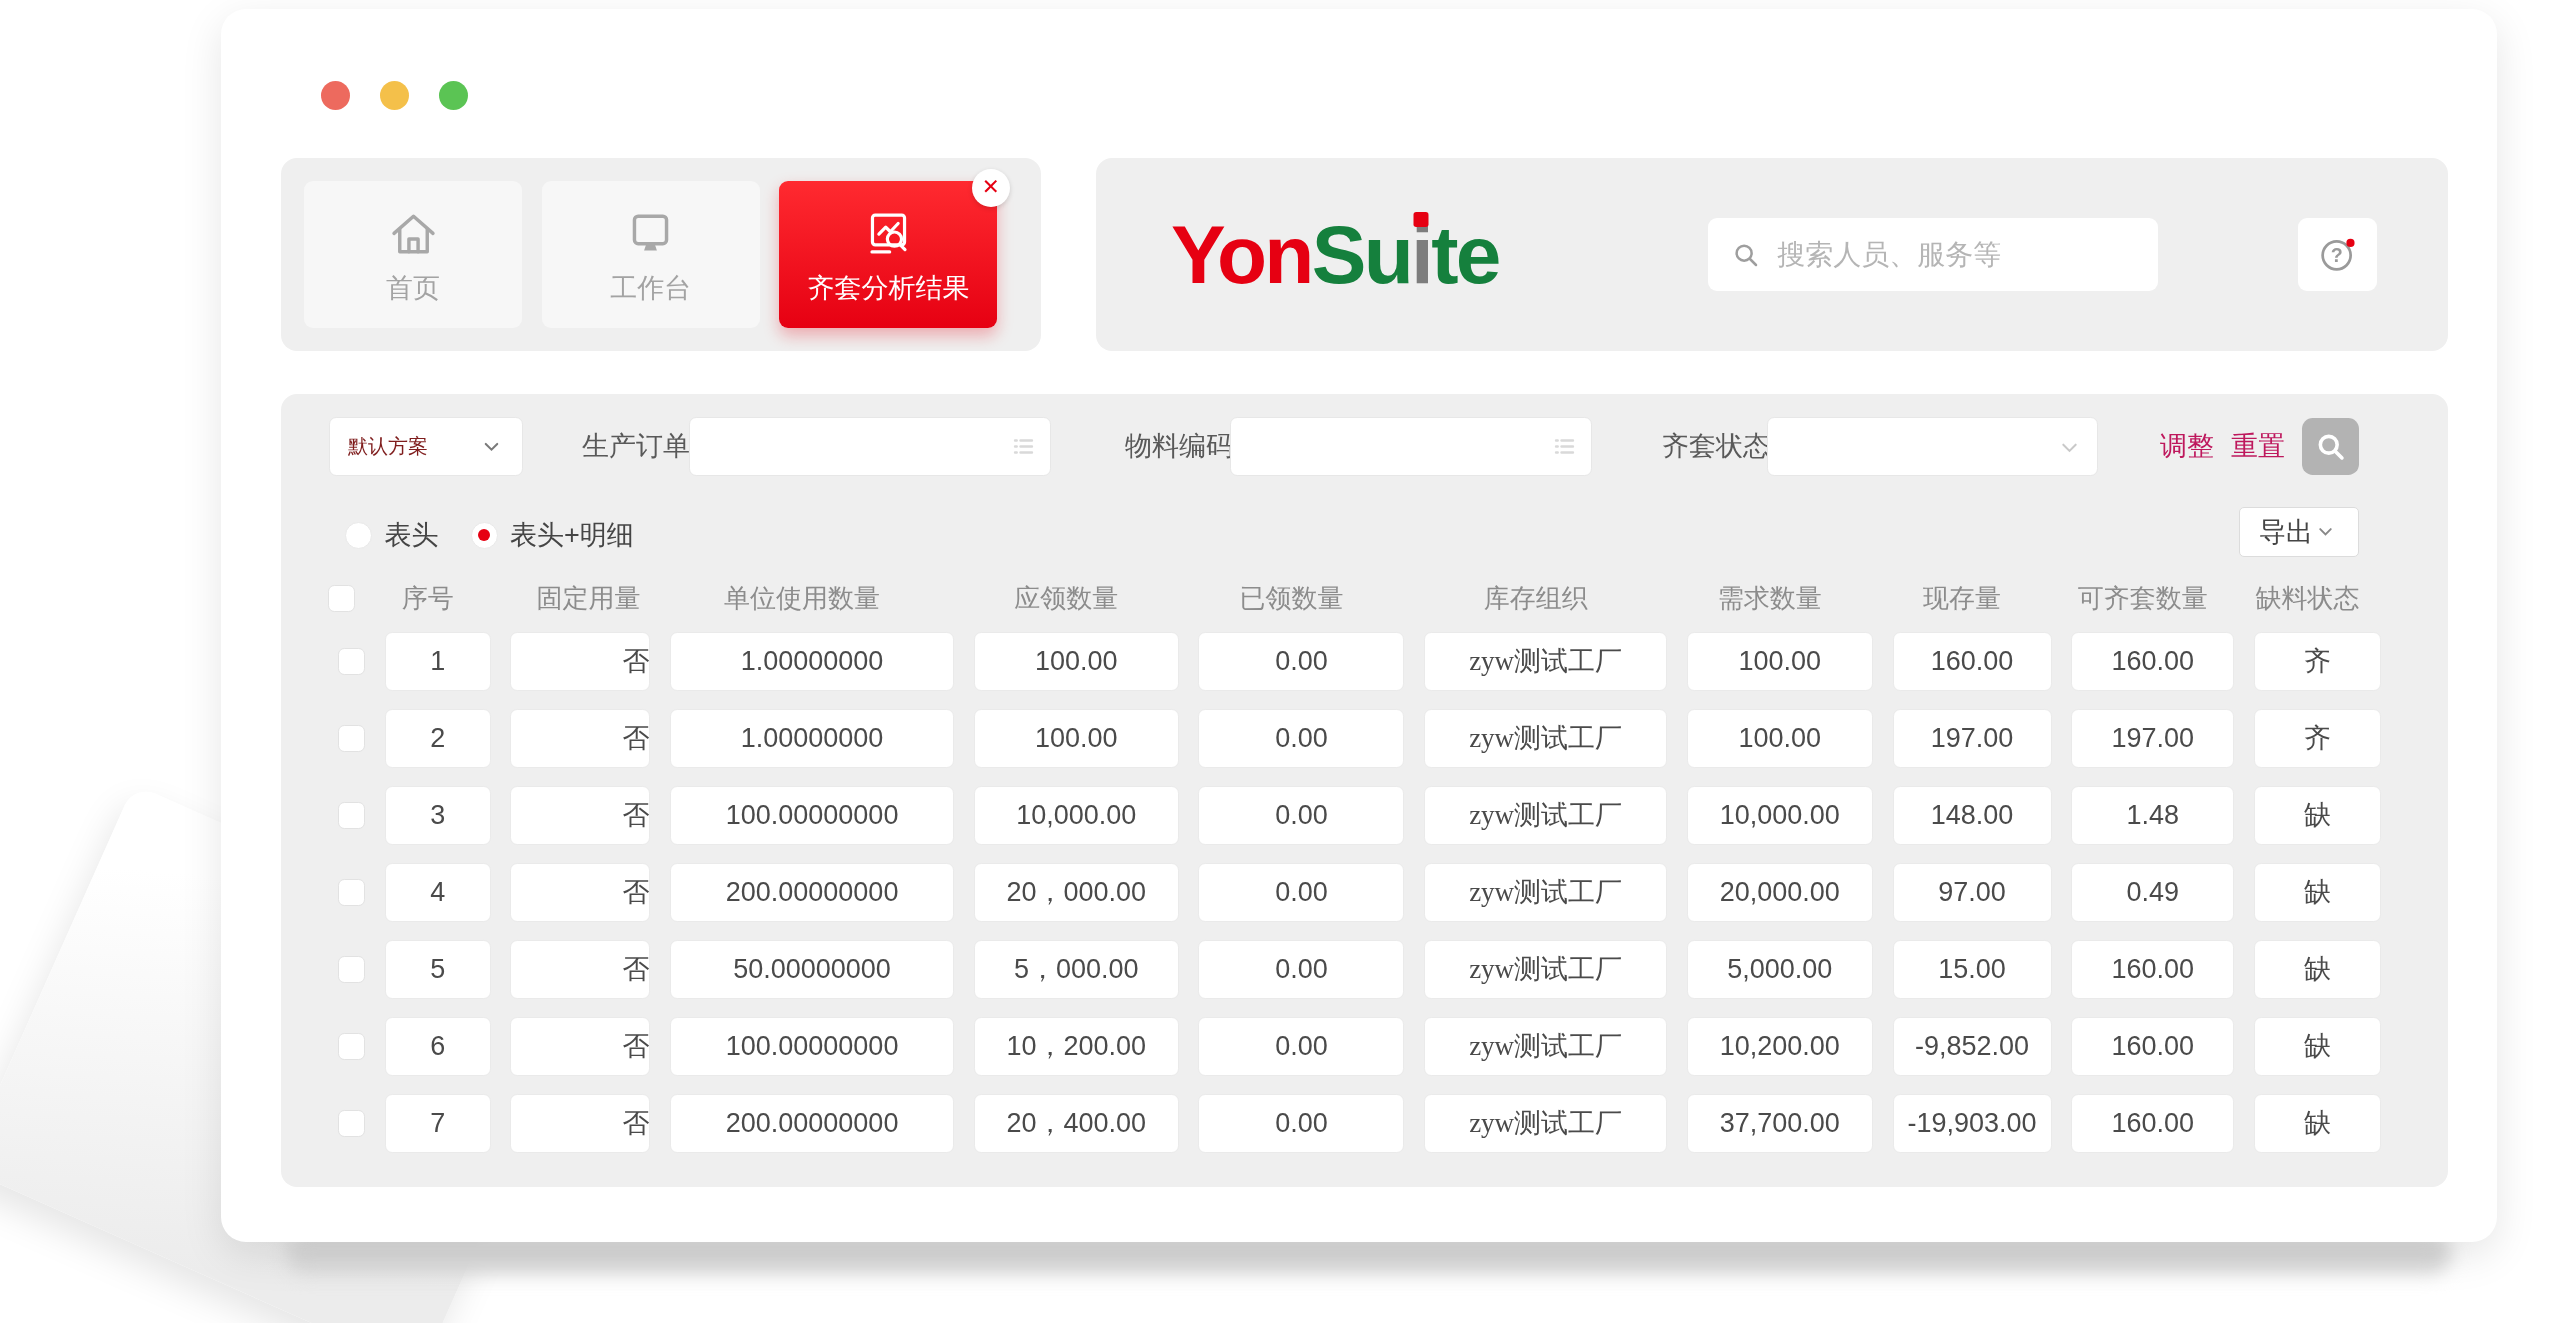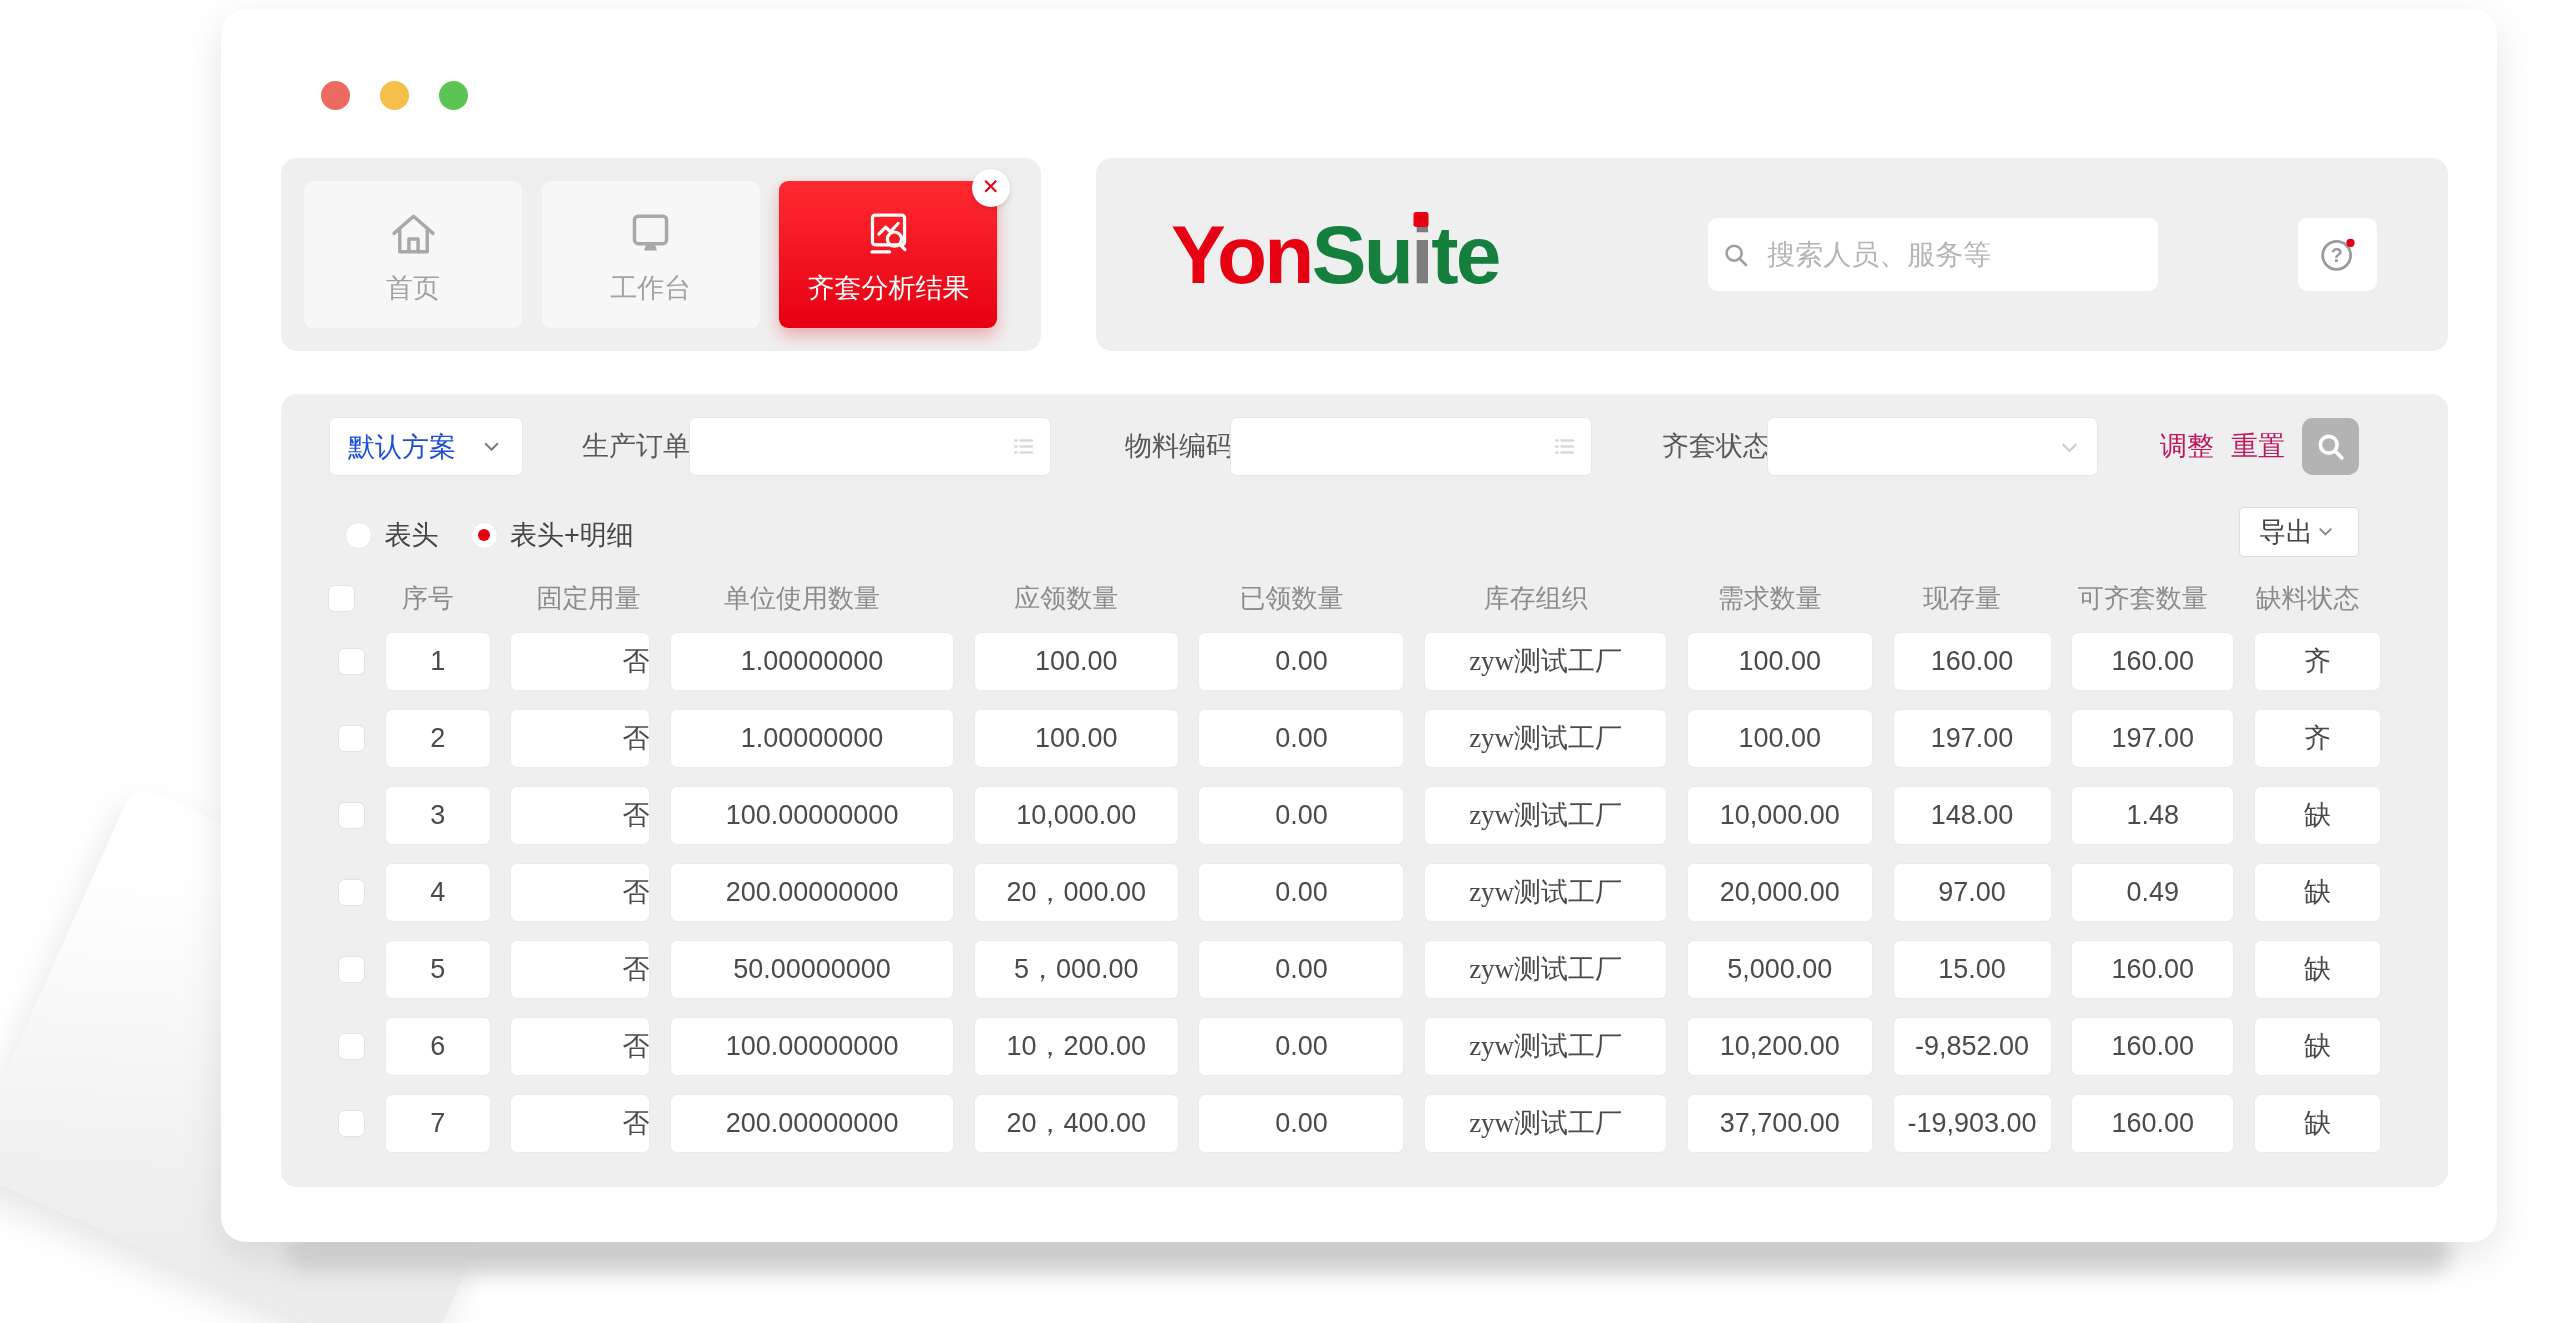"搜索人员、服务等" .search-box { padding: 0 13px -> 0 23px }
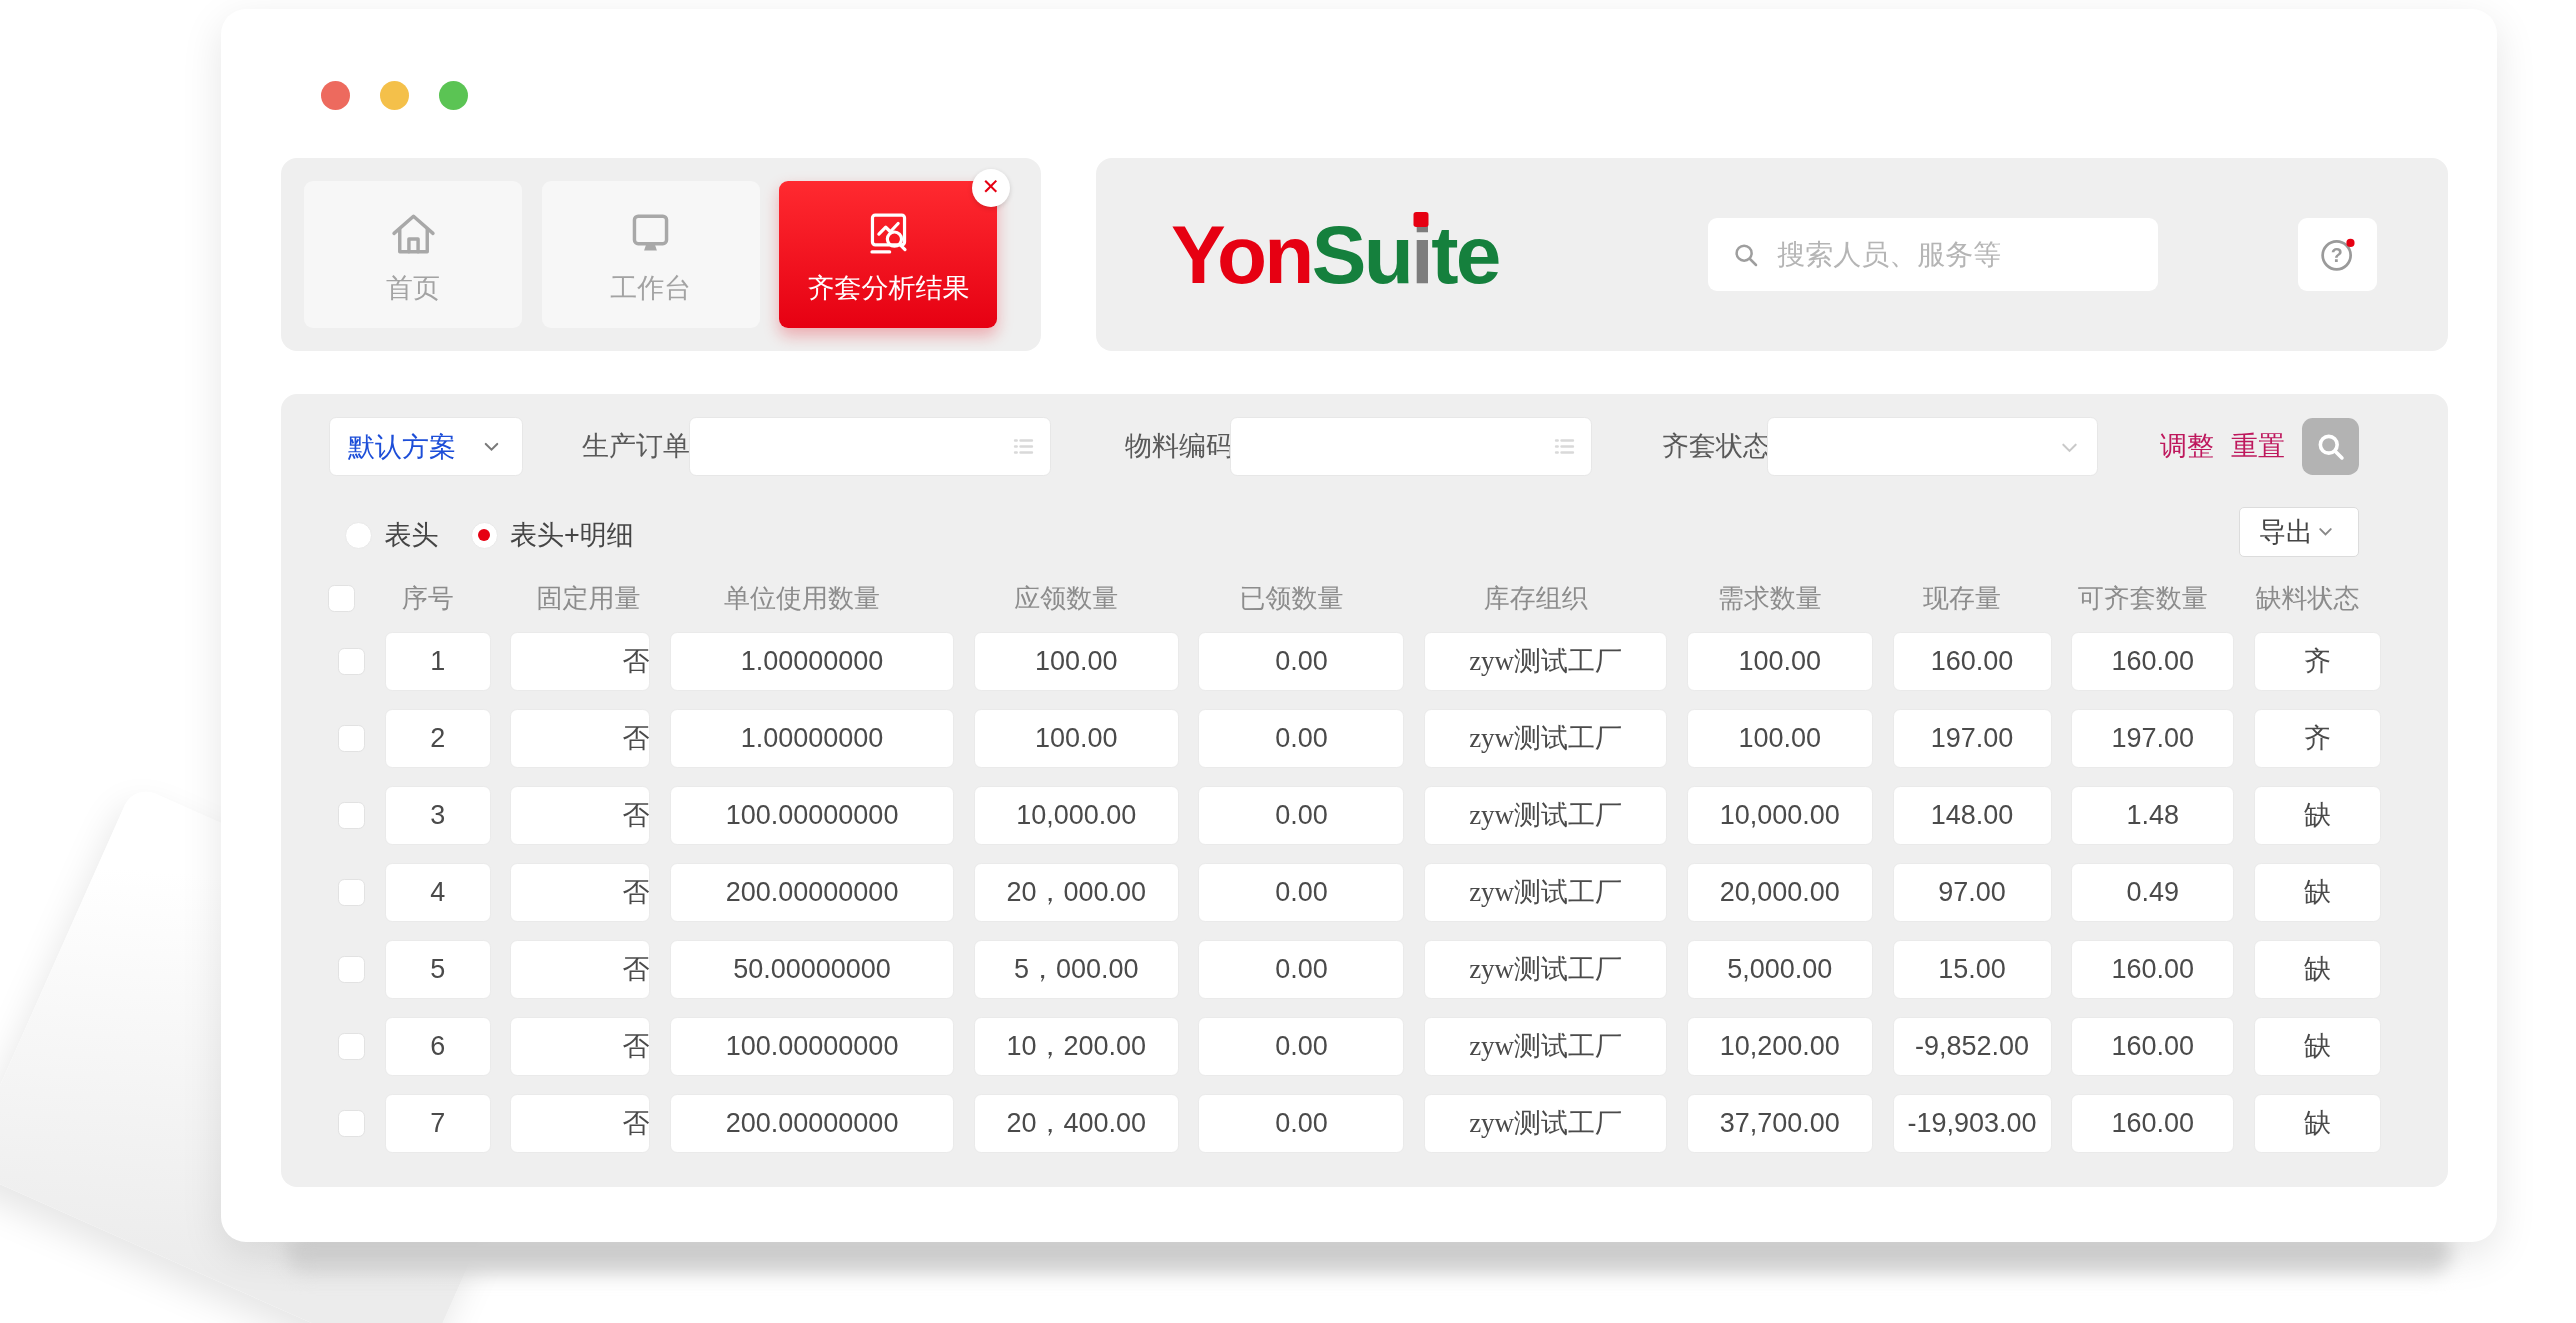"默认方案" .scheme-select .val { color: #1d4ed8 -> #7f1d1d; font-size: 27px -> 20px }
